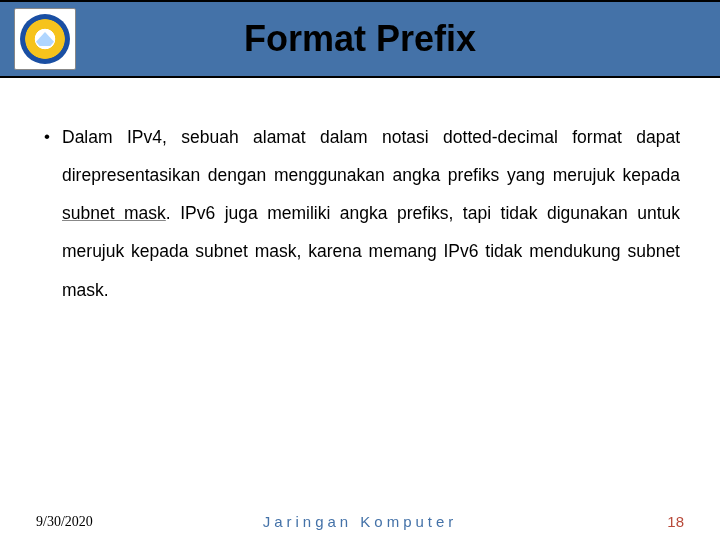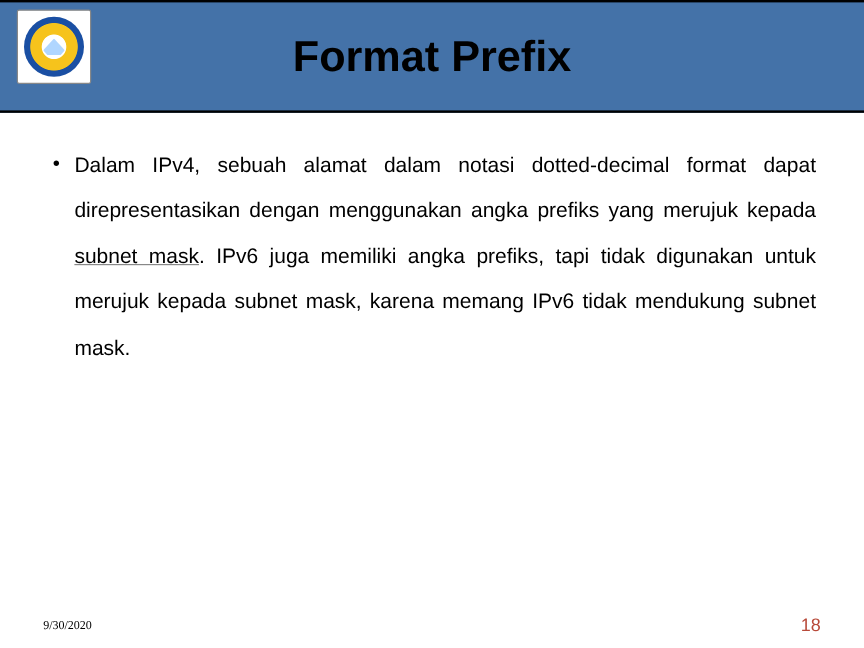"Format Prefix" .header { height: 94px -> 78px }
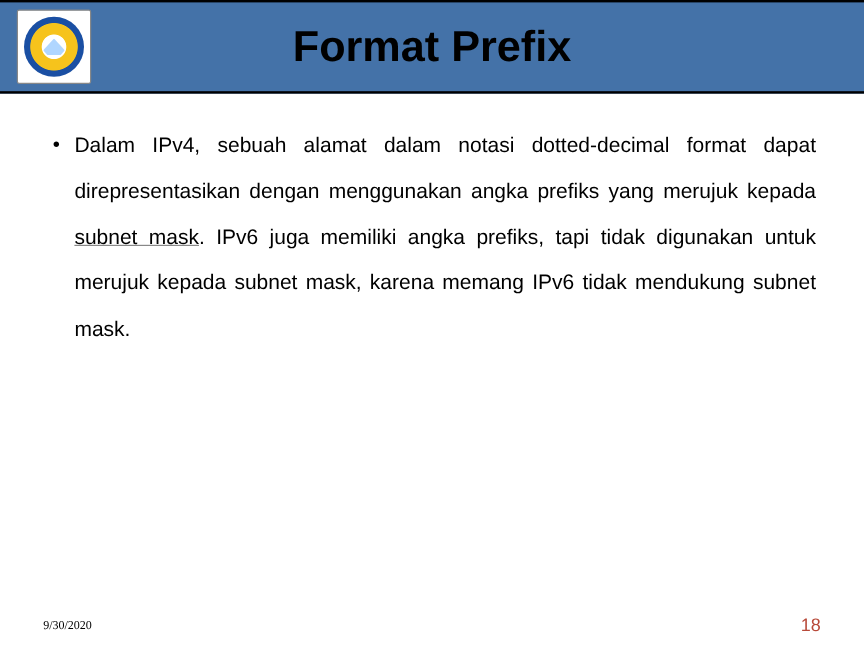"Dalam IPv4, sebuah alamat dalam" .content { padding: 24px 40px 0 40px -> 40px 40px 0 40px }
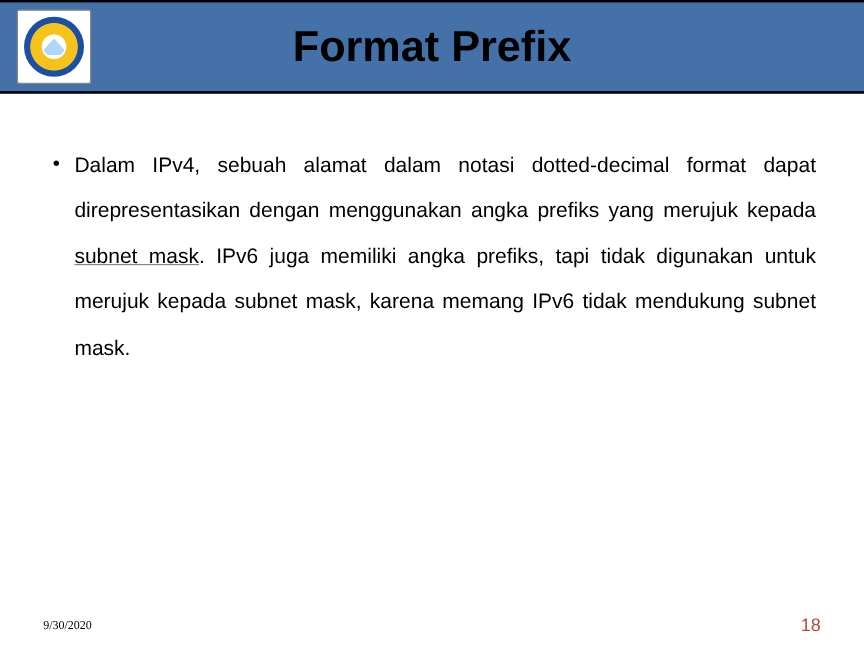"9/30/2020" .date { font-size: 10px -> 14px }
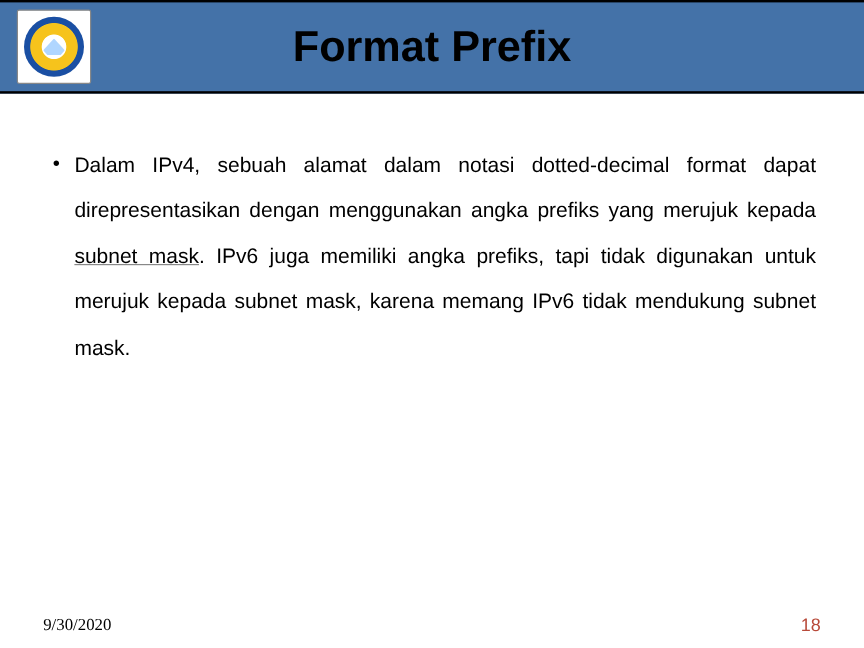"Jaringan Komputer" span.footer-title { html: none -> <span>Jaringan Komputer</span> }
